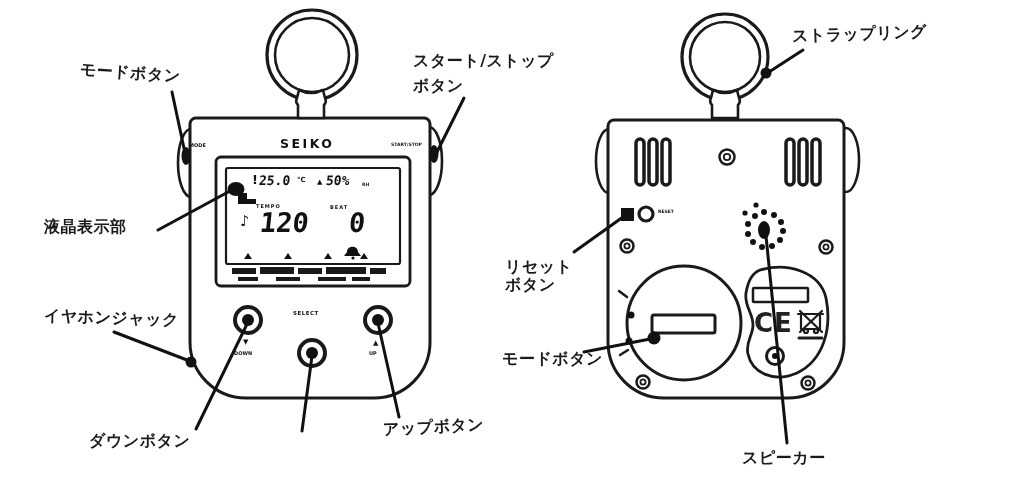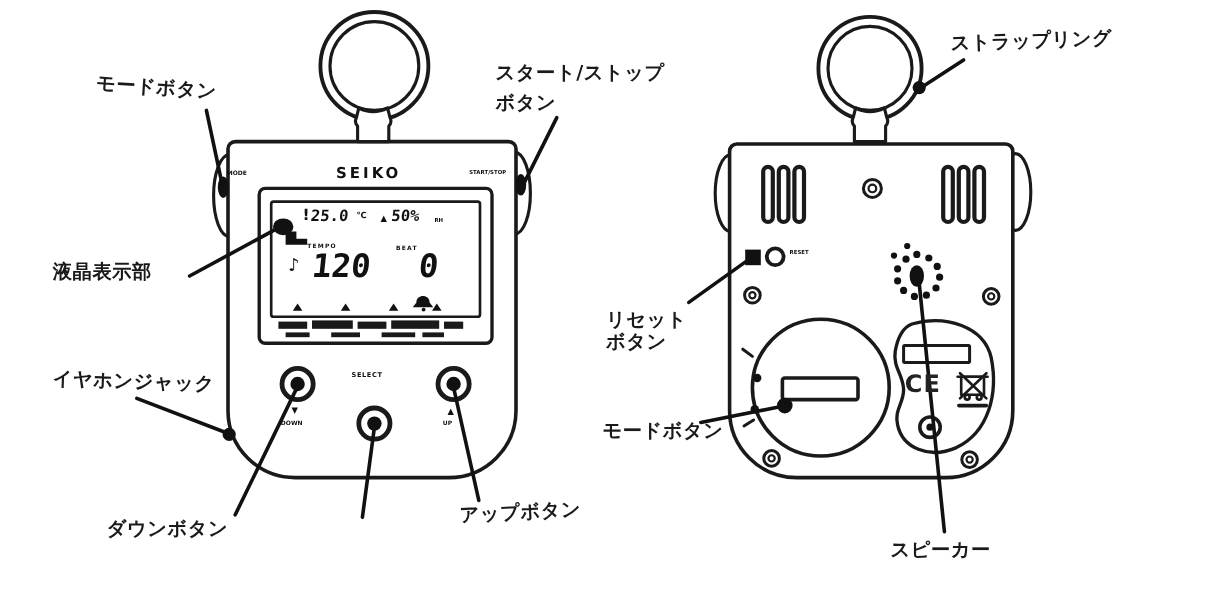"CE" div.dtext { font-size: 20px -> 26px }
